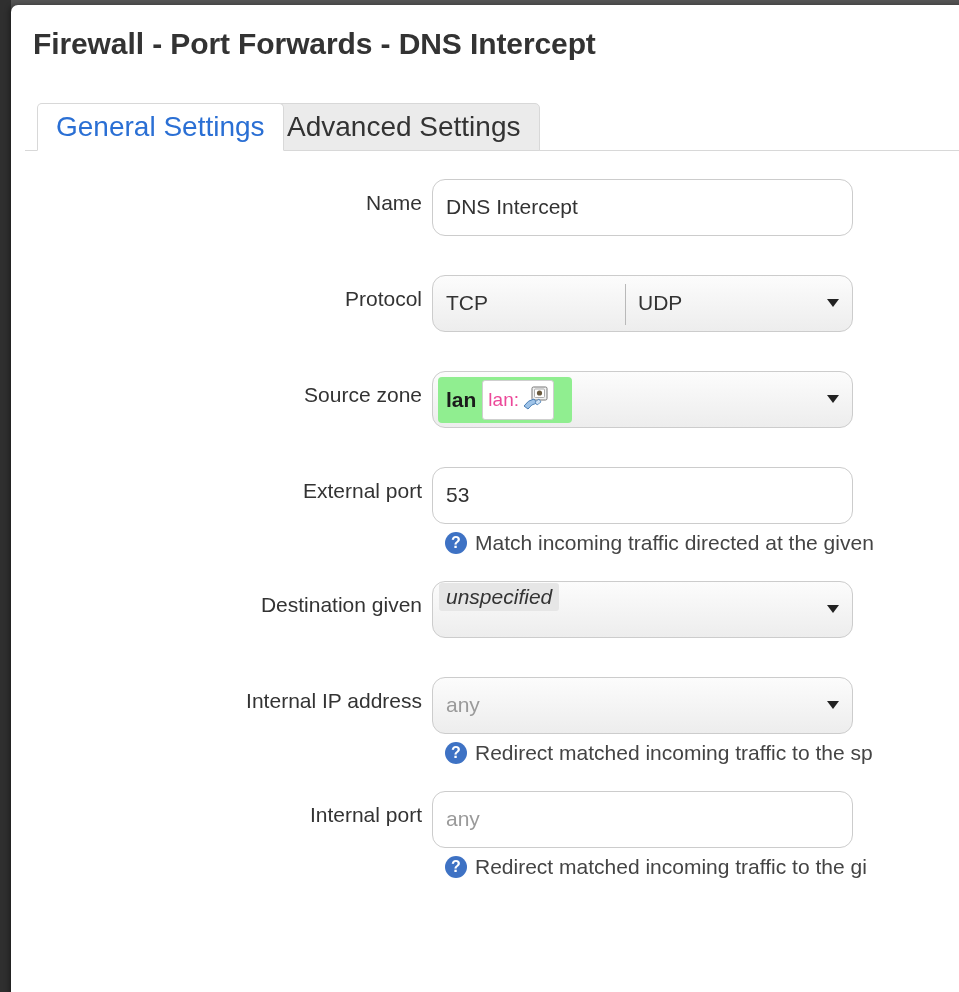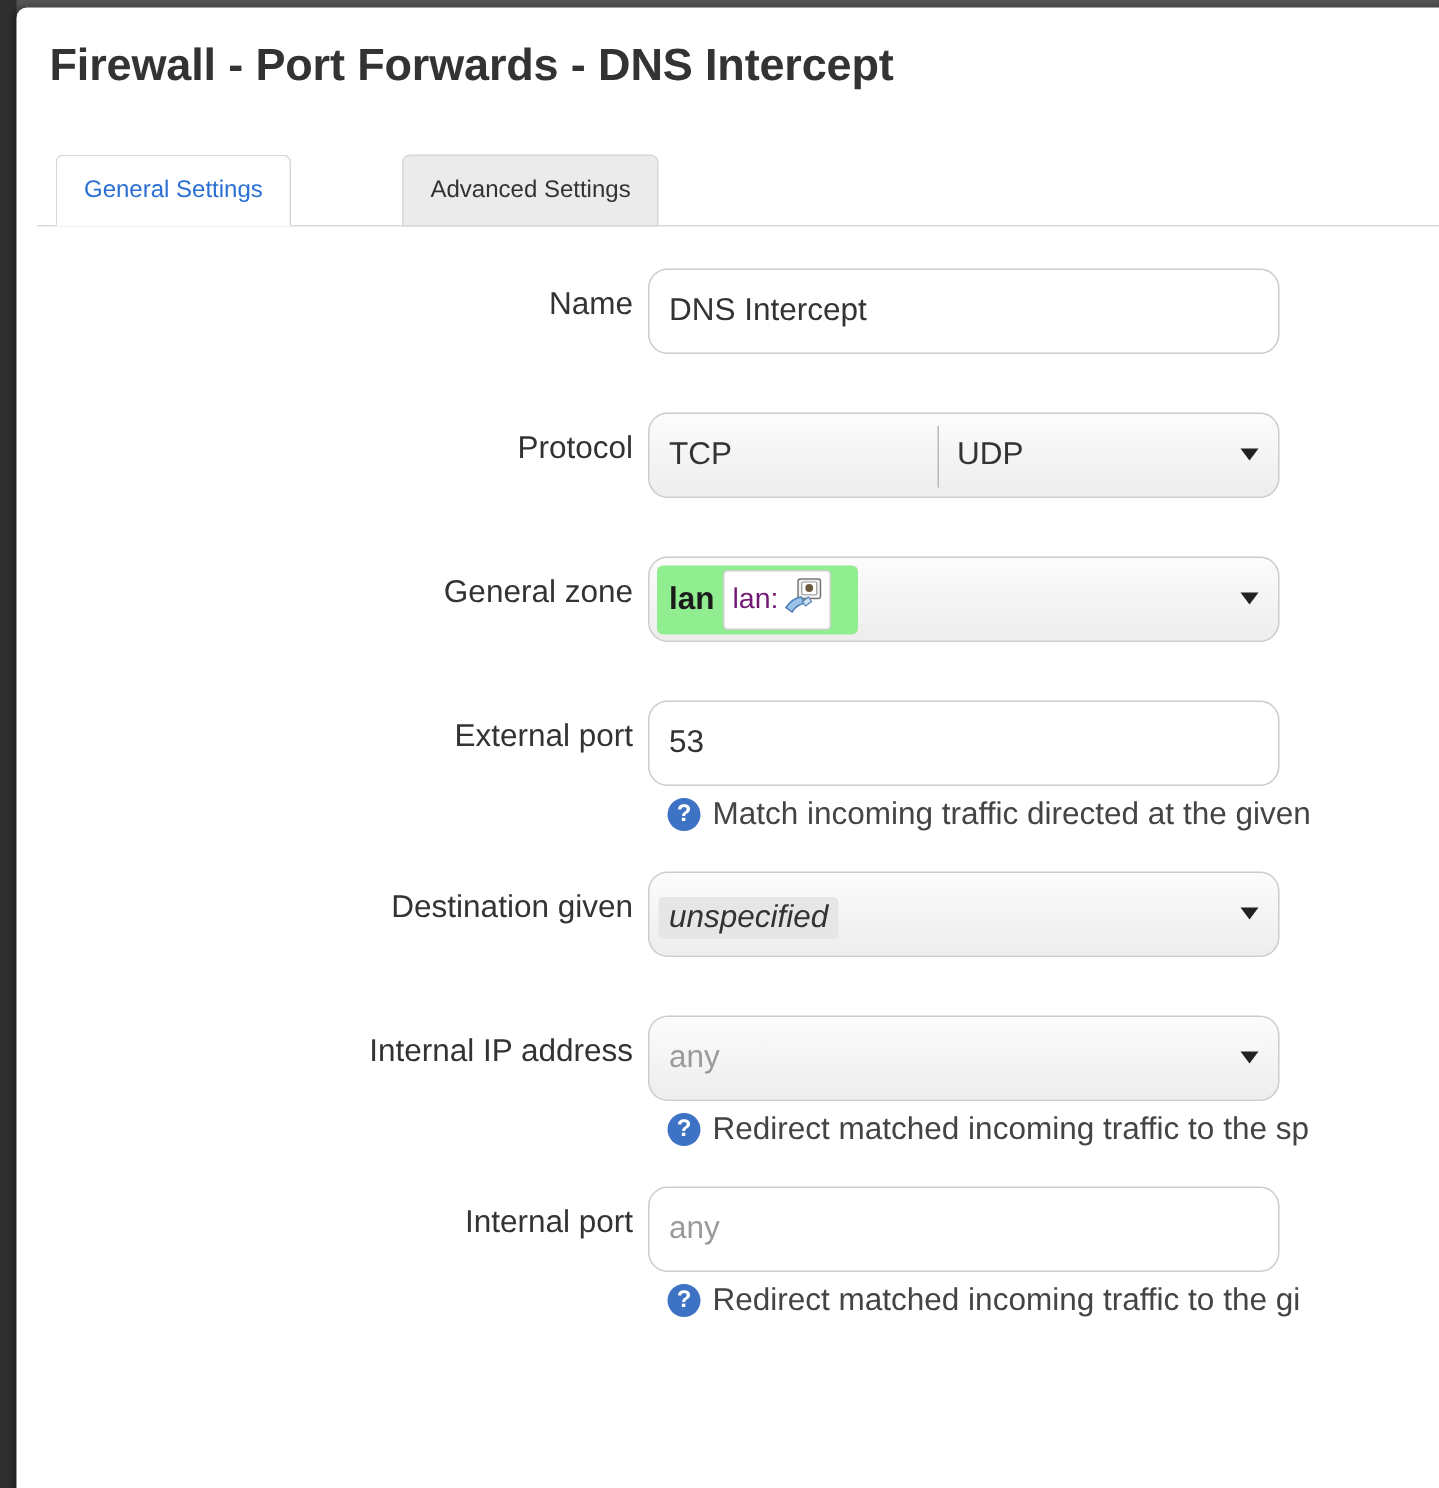"General Settings" .tab { font-size: 16px -> 28px }
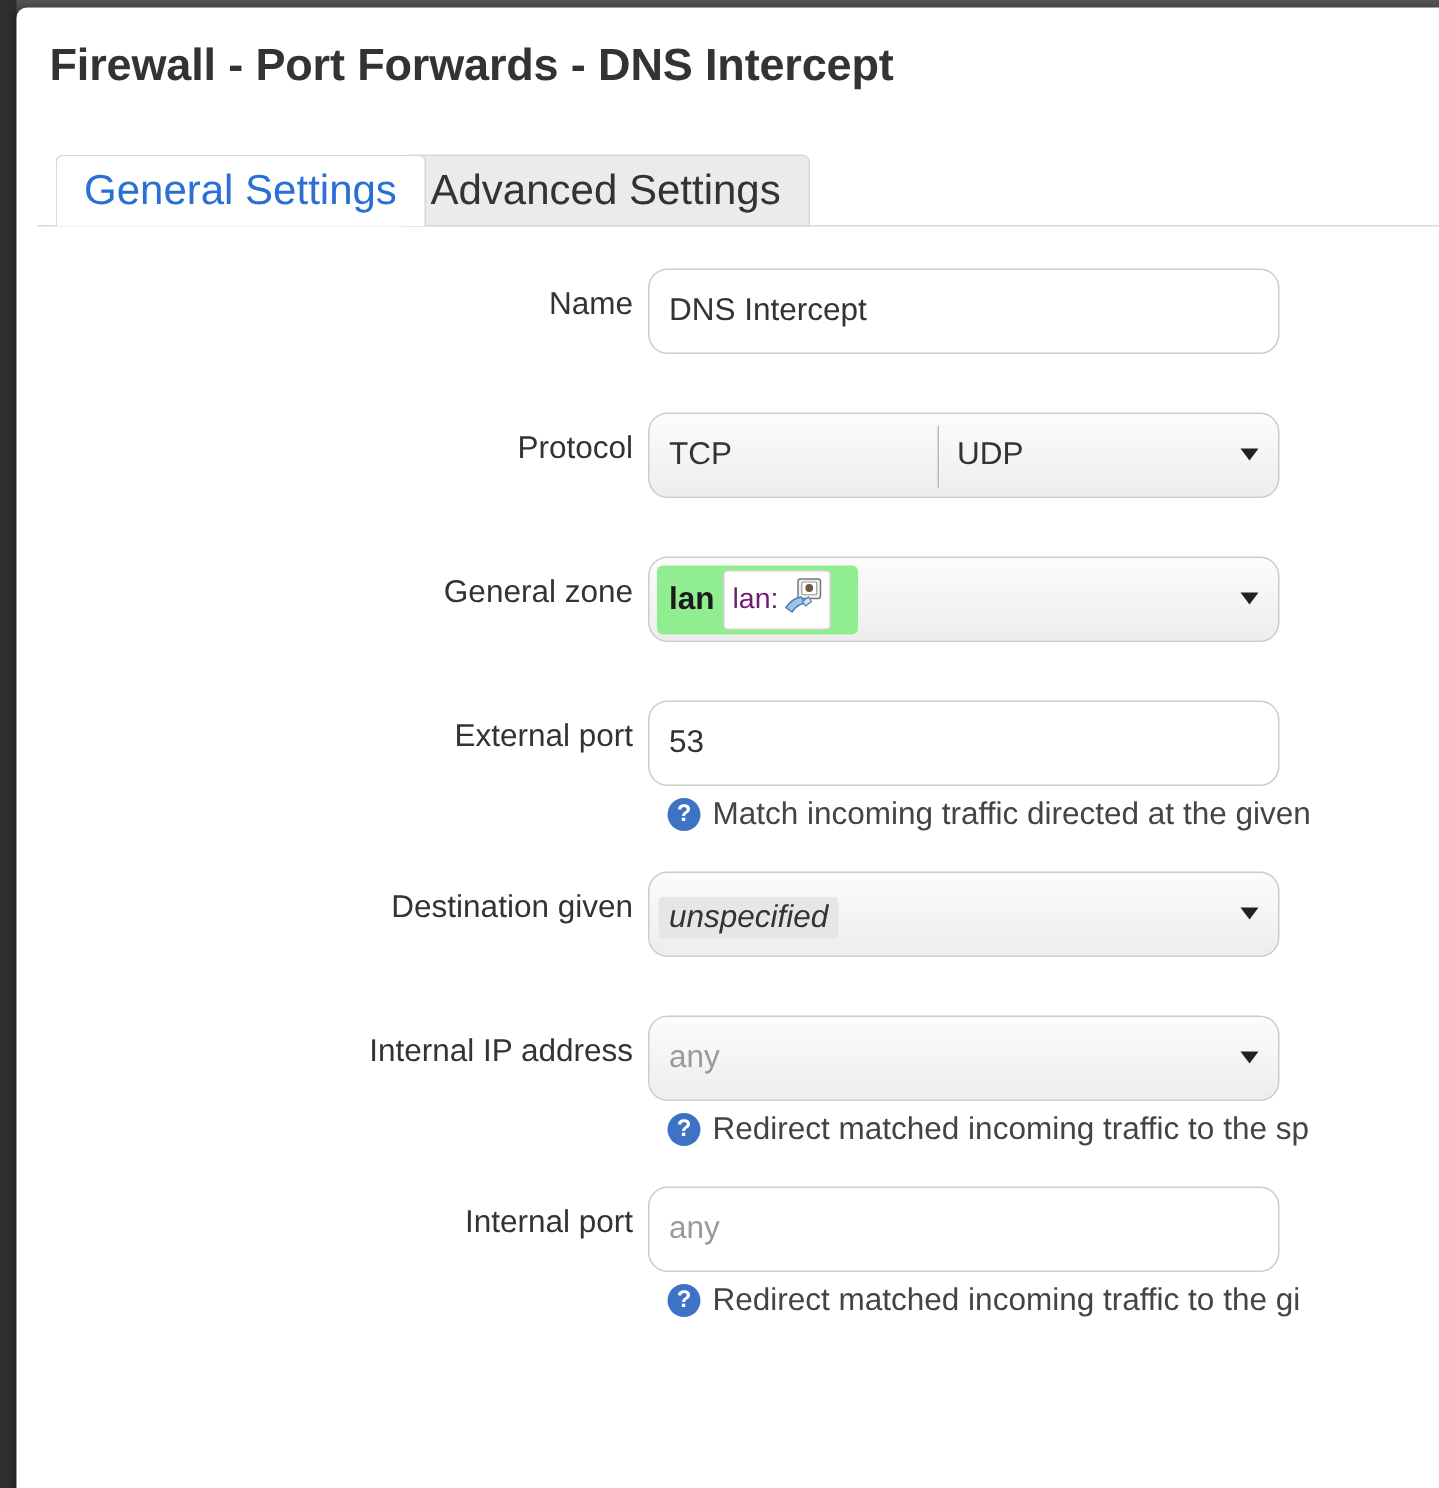"General zone" div.fld-label { text: General -> Source }
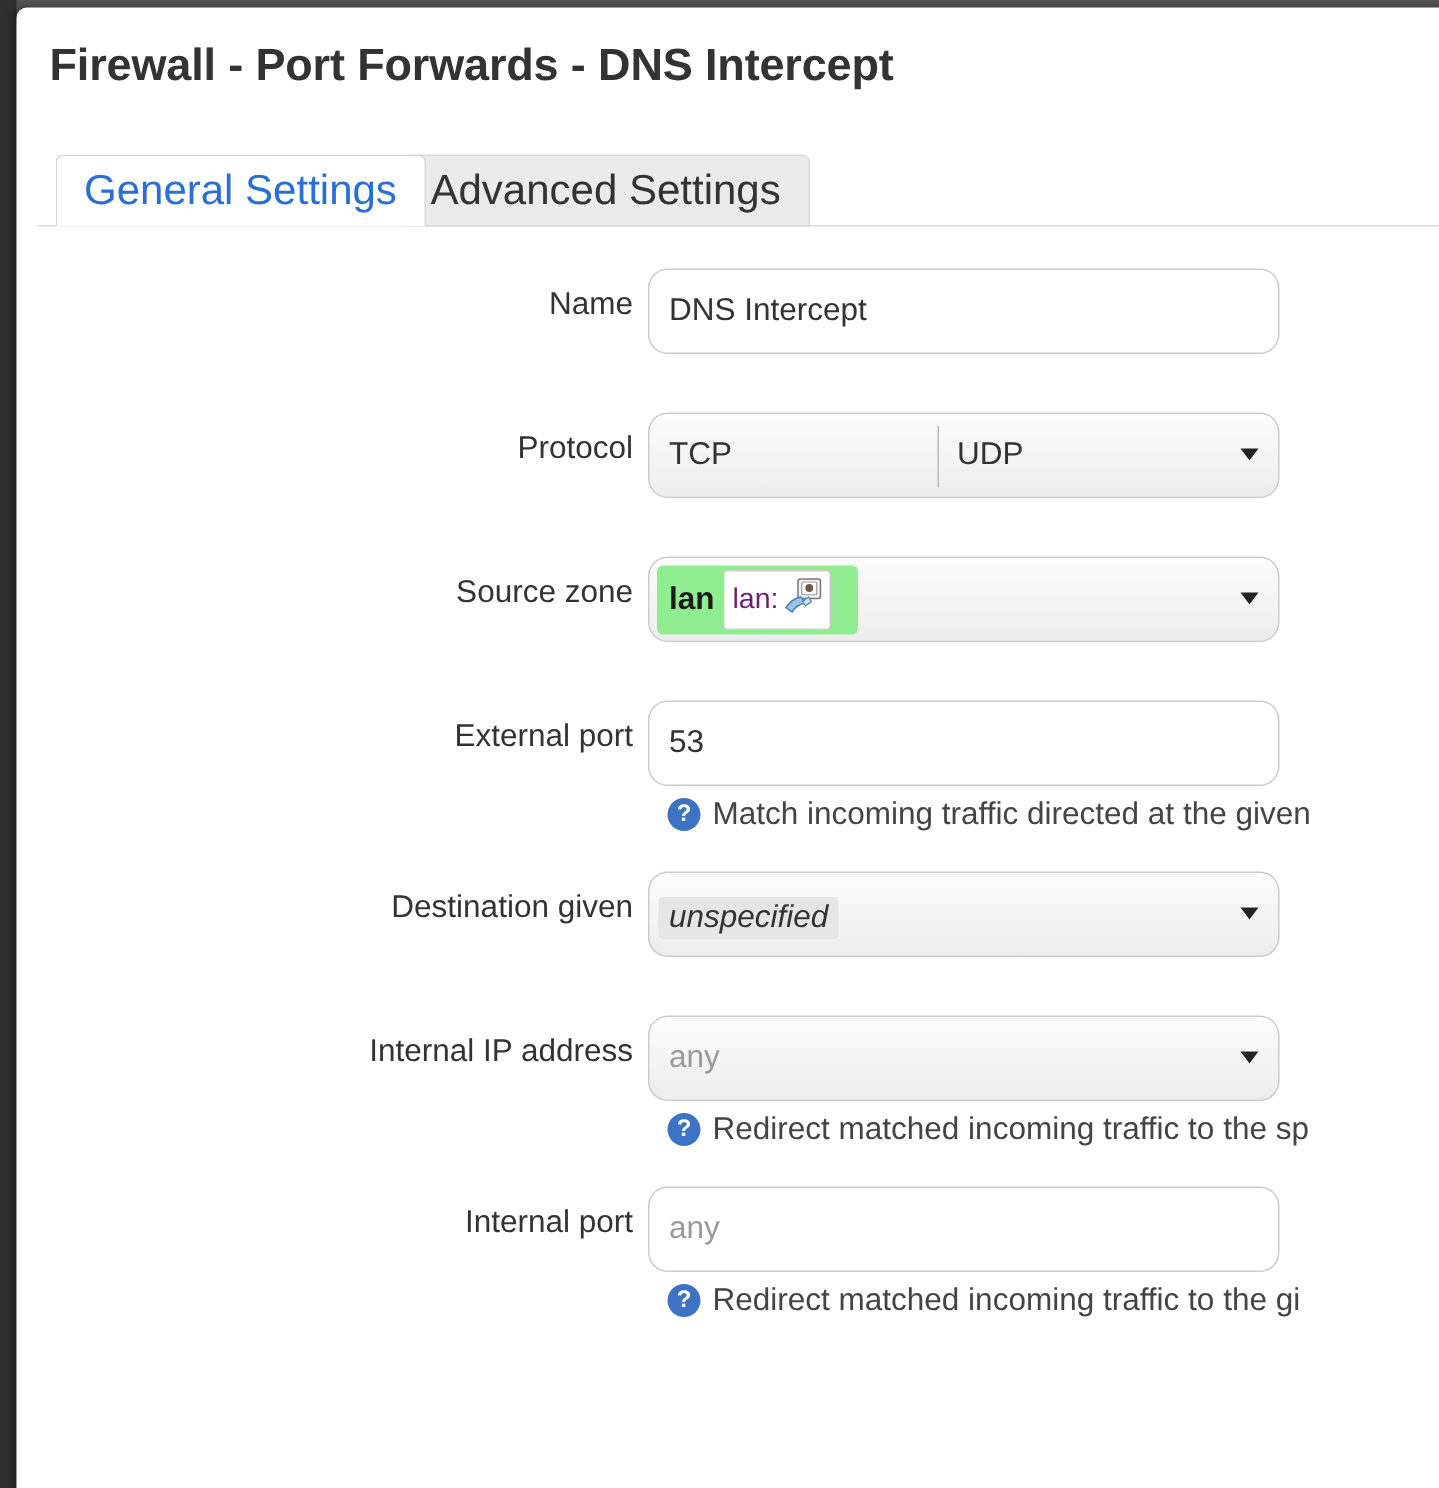"lan:" .zone-iface-label { color: #701a75 -> #ec4899 }
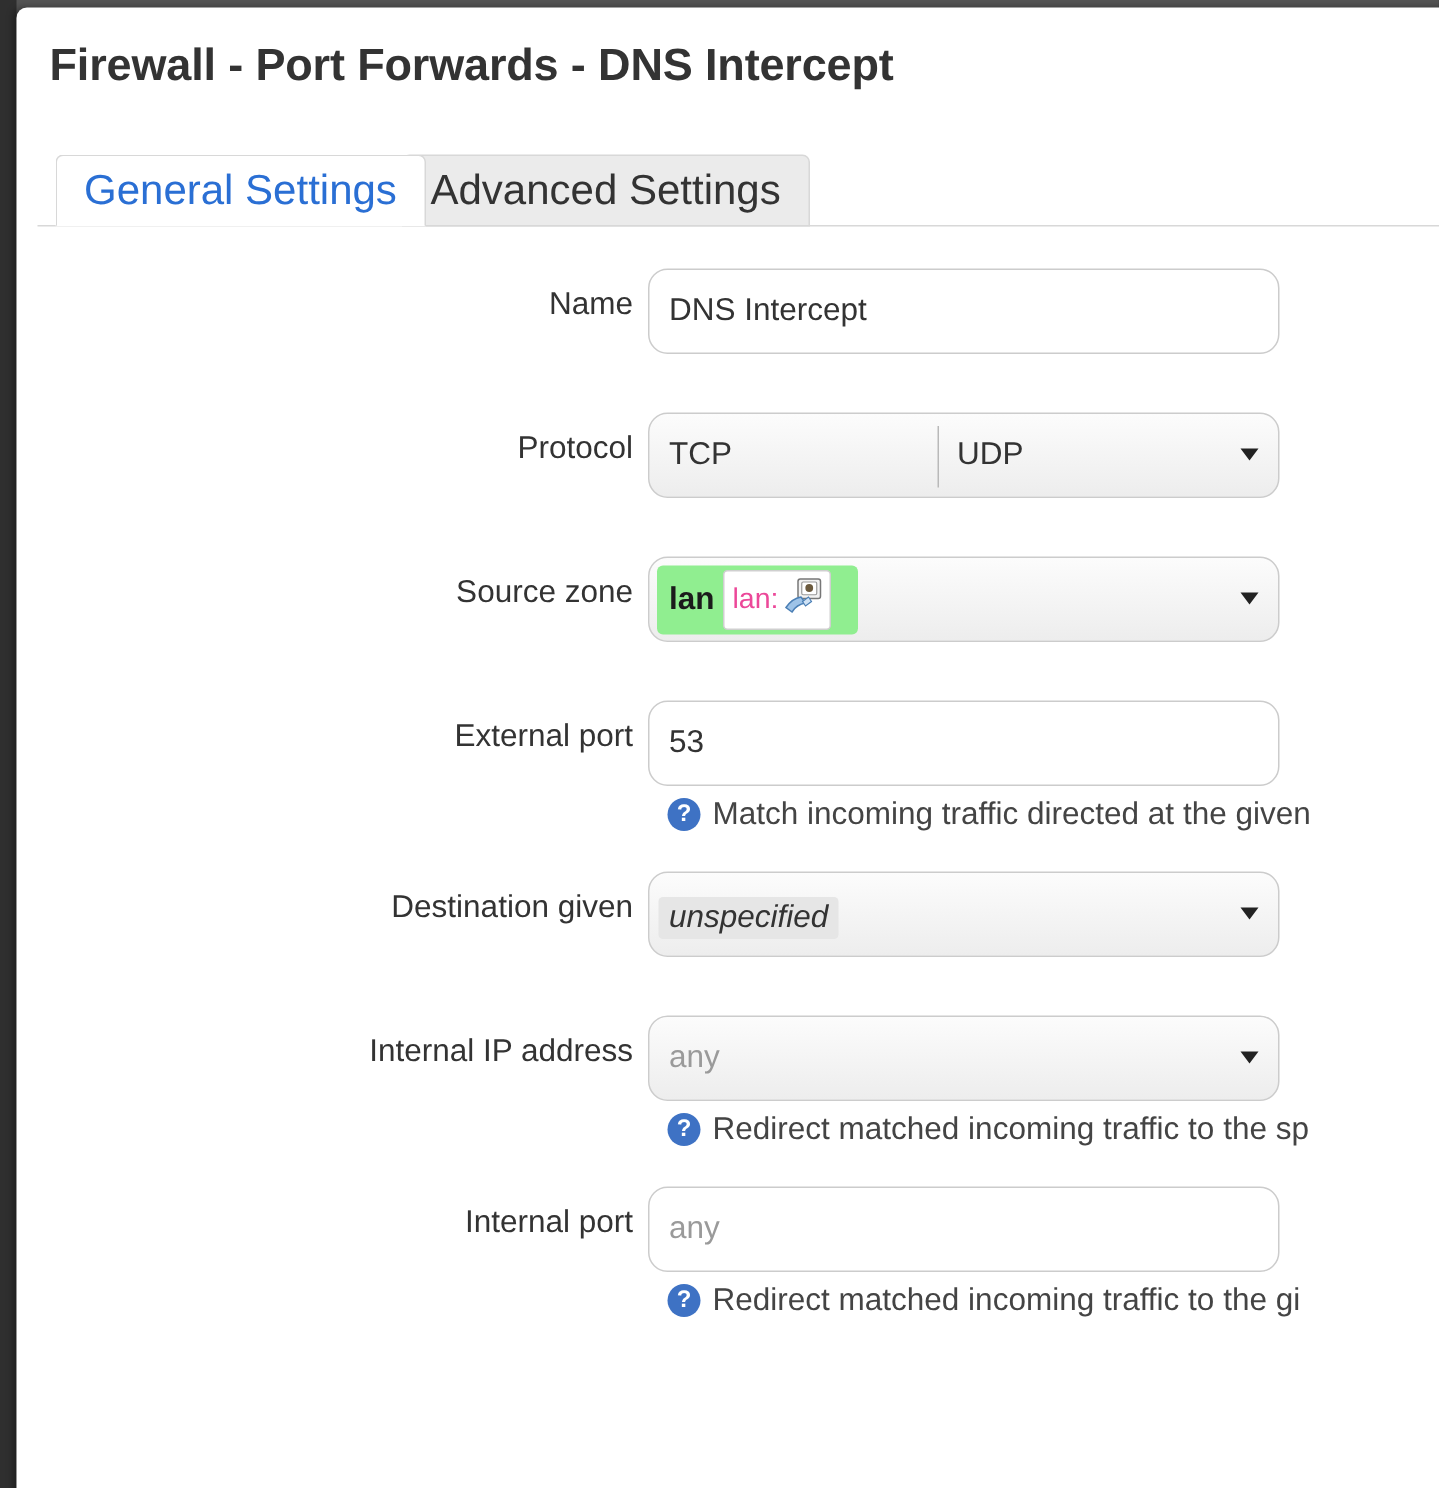"unspecified" .ctl-text.em { top: 16px -> 1px }
